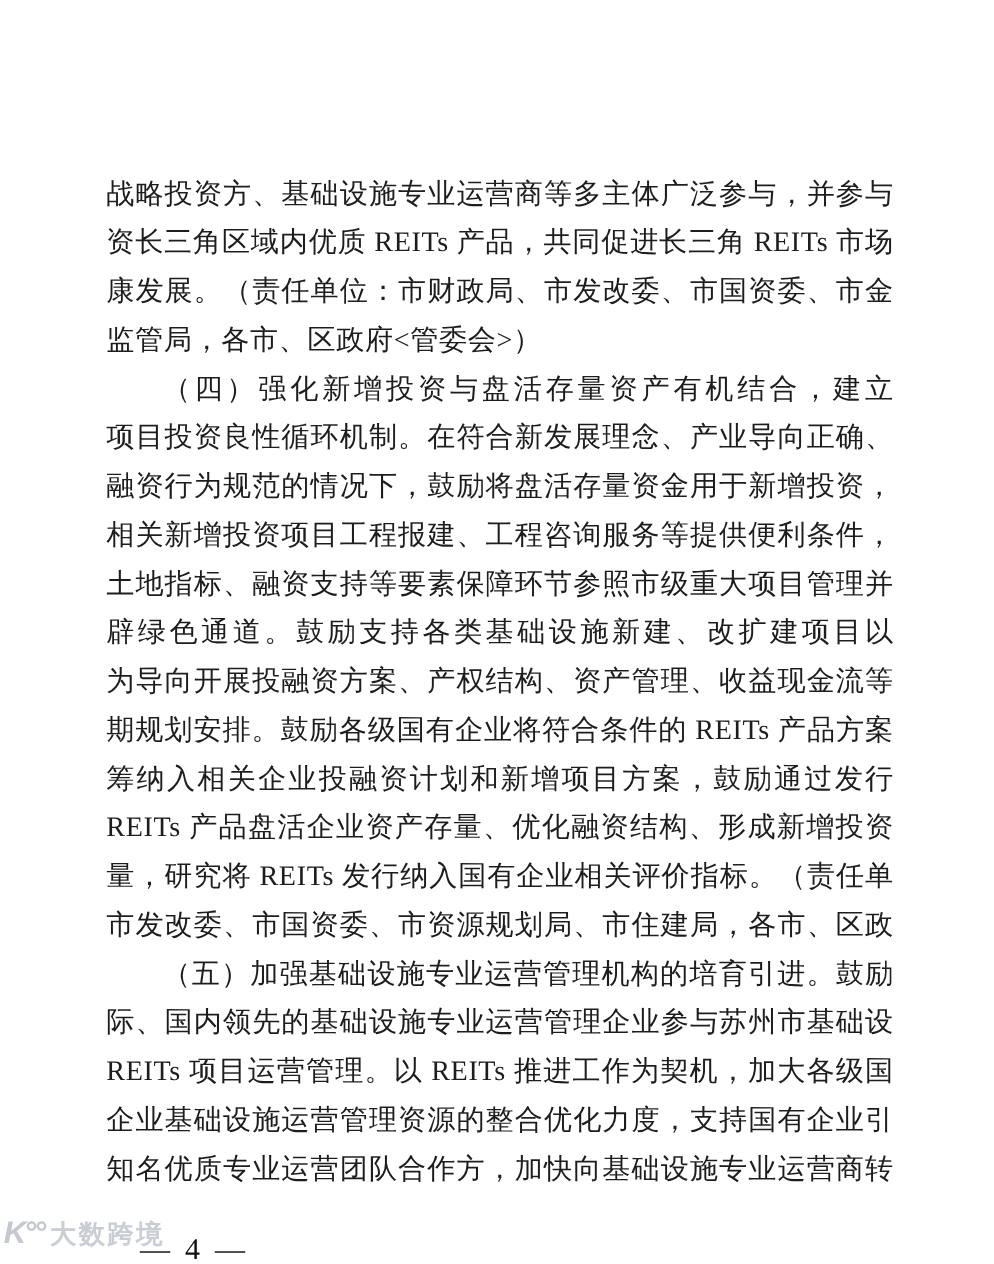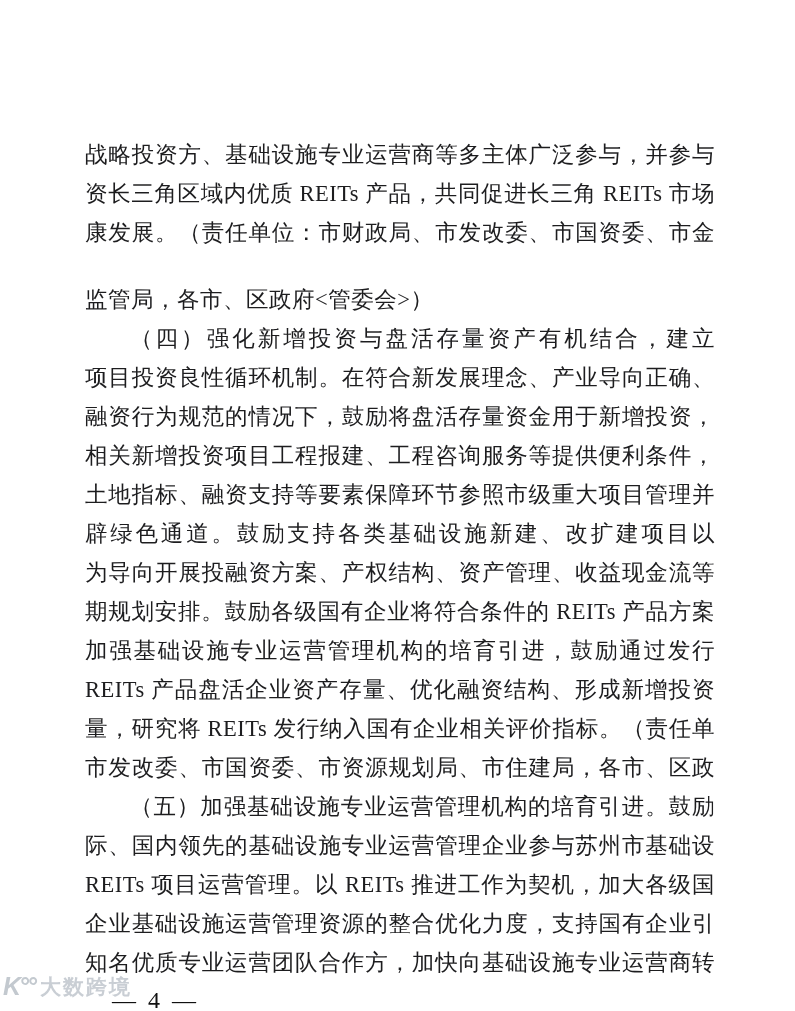"监管局，各市、区政府<管委会>）" .line.short { margin-top: 28px -> none }
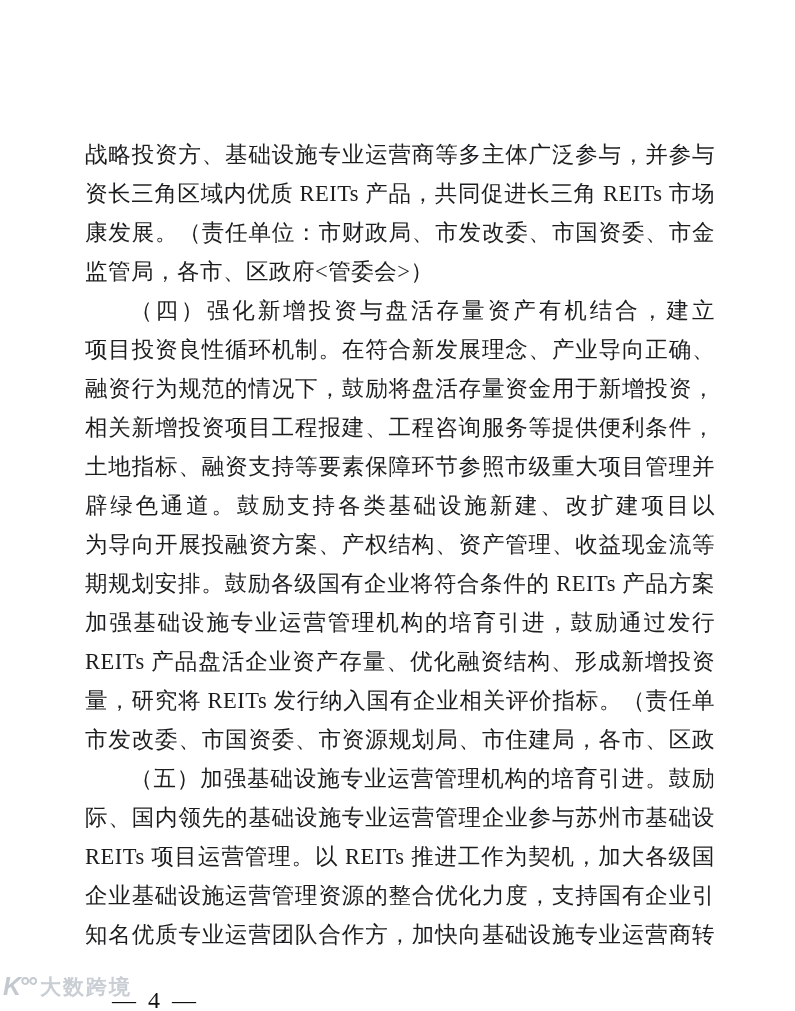"加强基础设施专业运营管理机构的培育引进，鼓励通过发行" div.line { text: 加强基础设施专业运营管理机构的培育引进 -> 筹纳入相关企业投融资计划和新增项目方案 }
